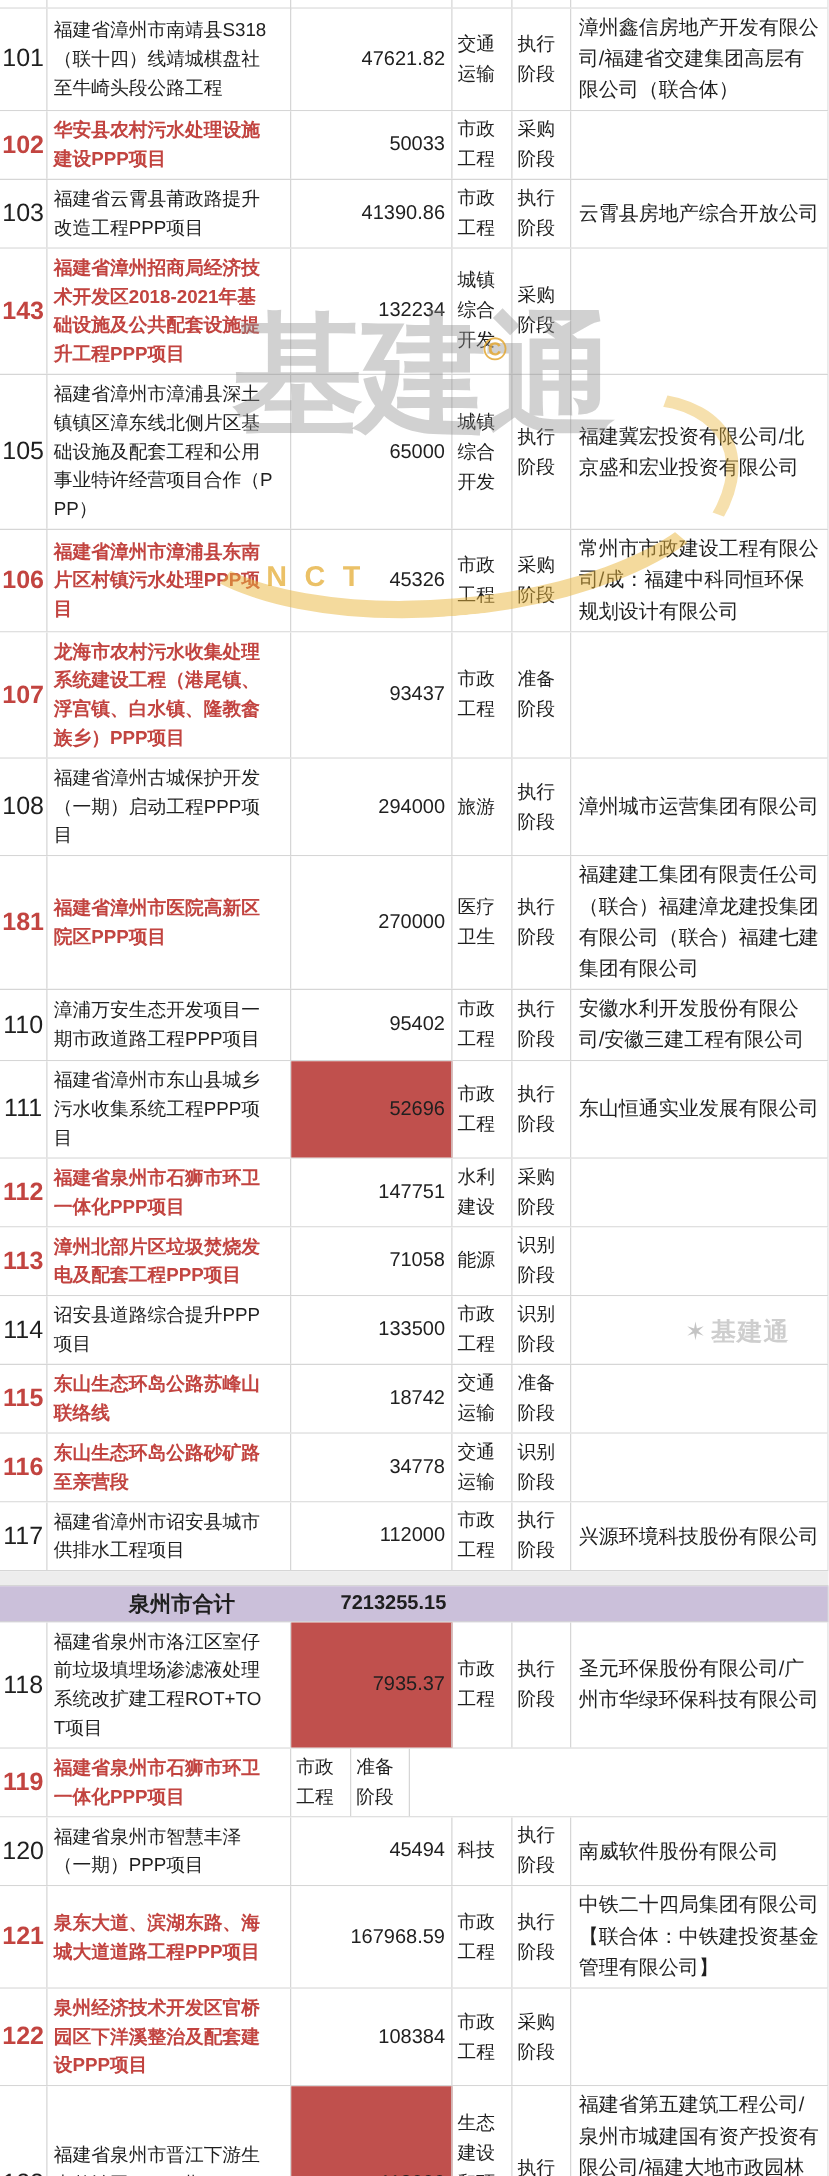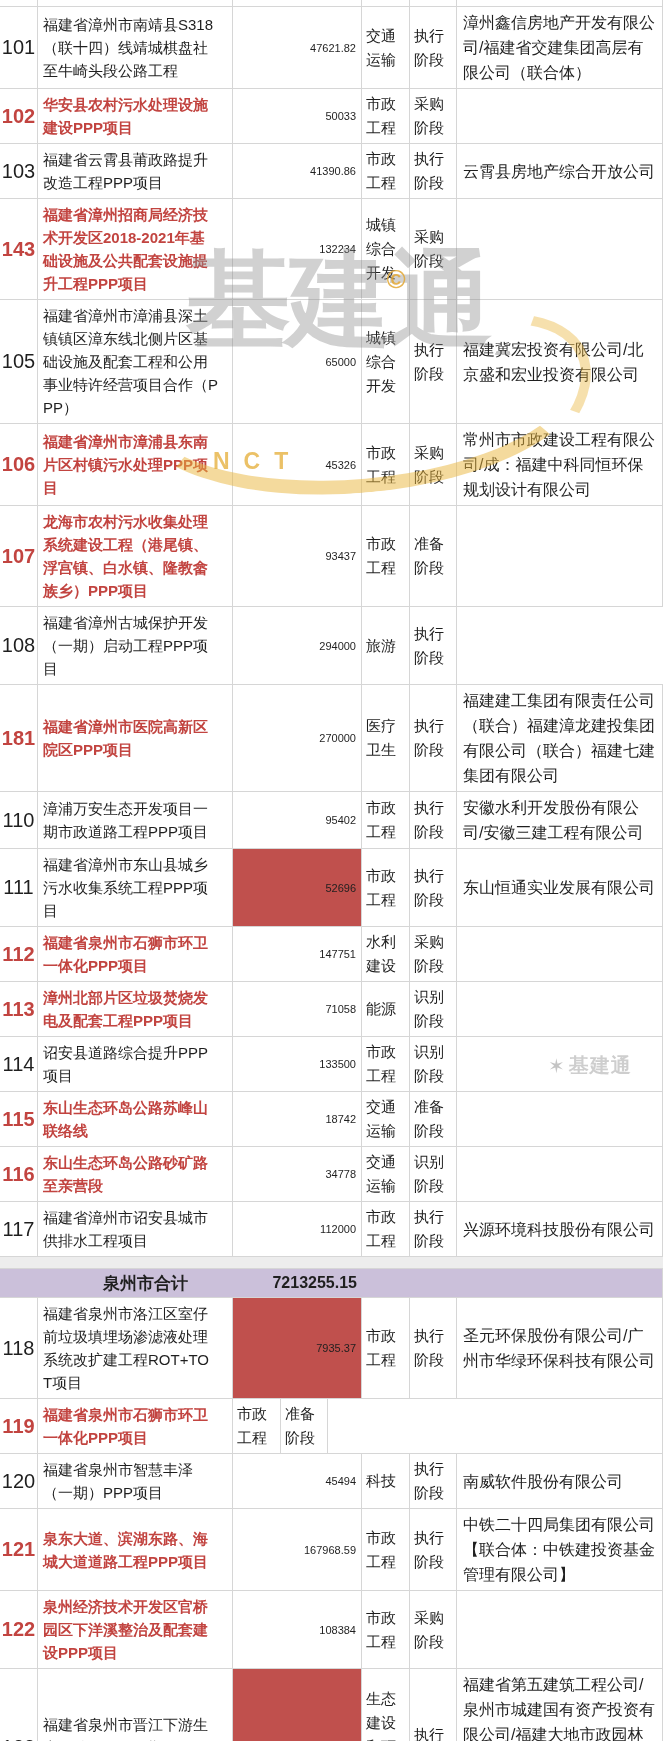"47621.82" .amount { font-size: 11px -> 16px }
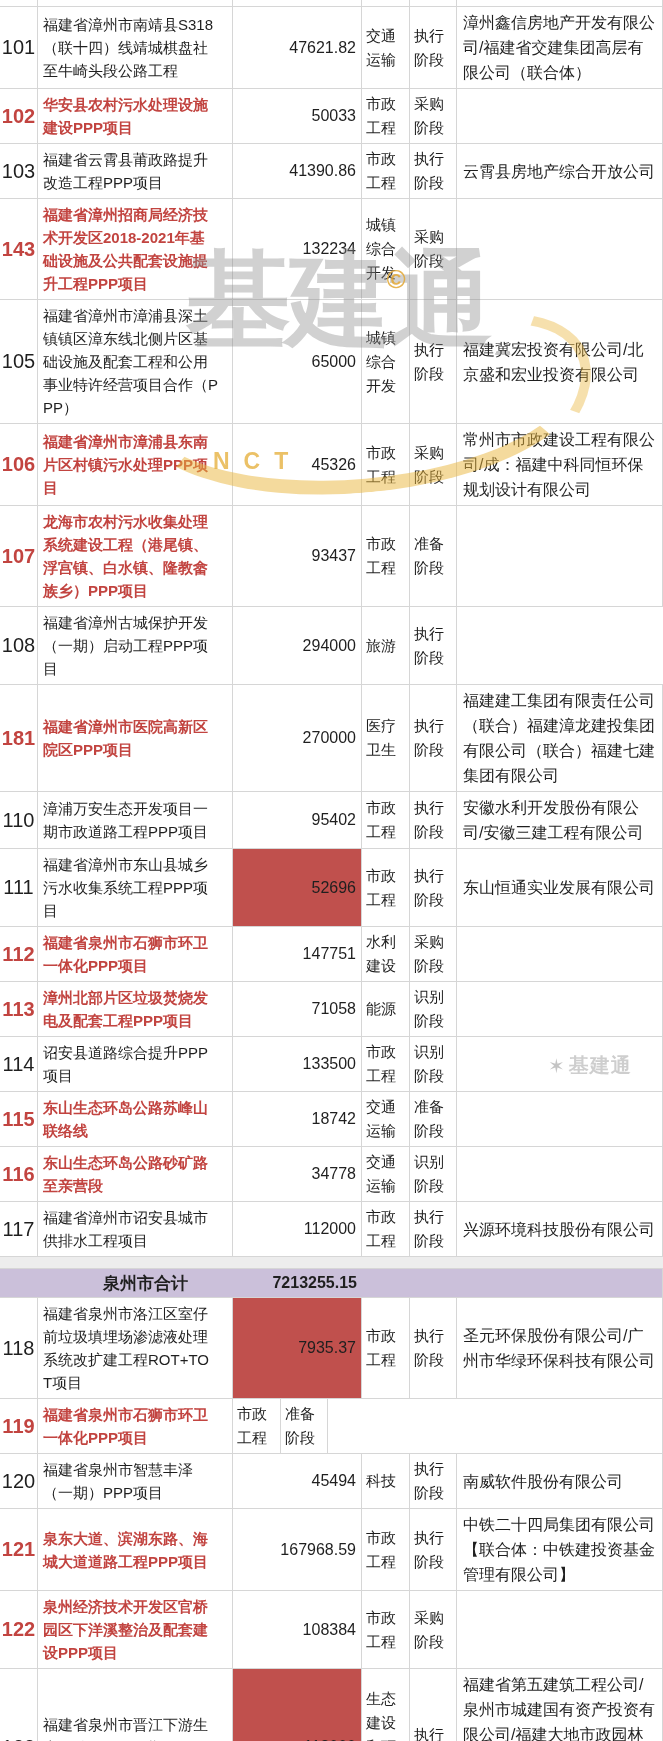"漳州城市运营集团有限公司" div.c { html: none -> <div>漳州城市运营集团有限公司</div> }
